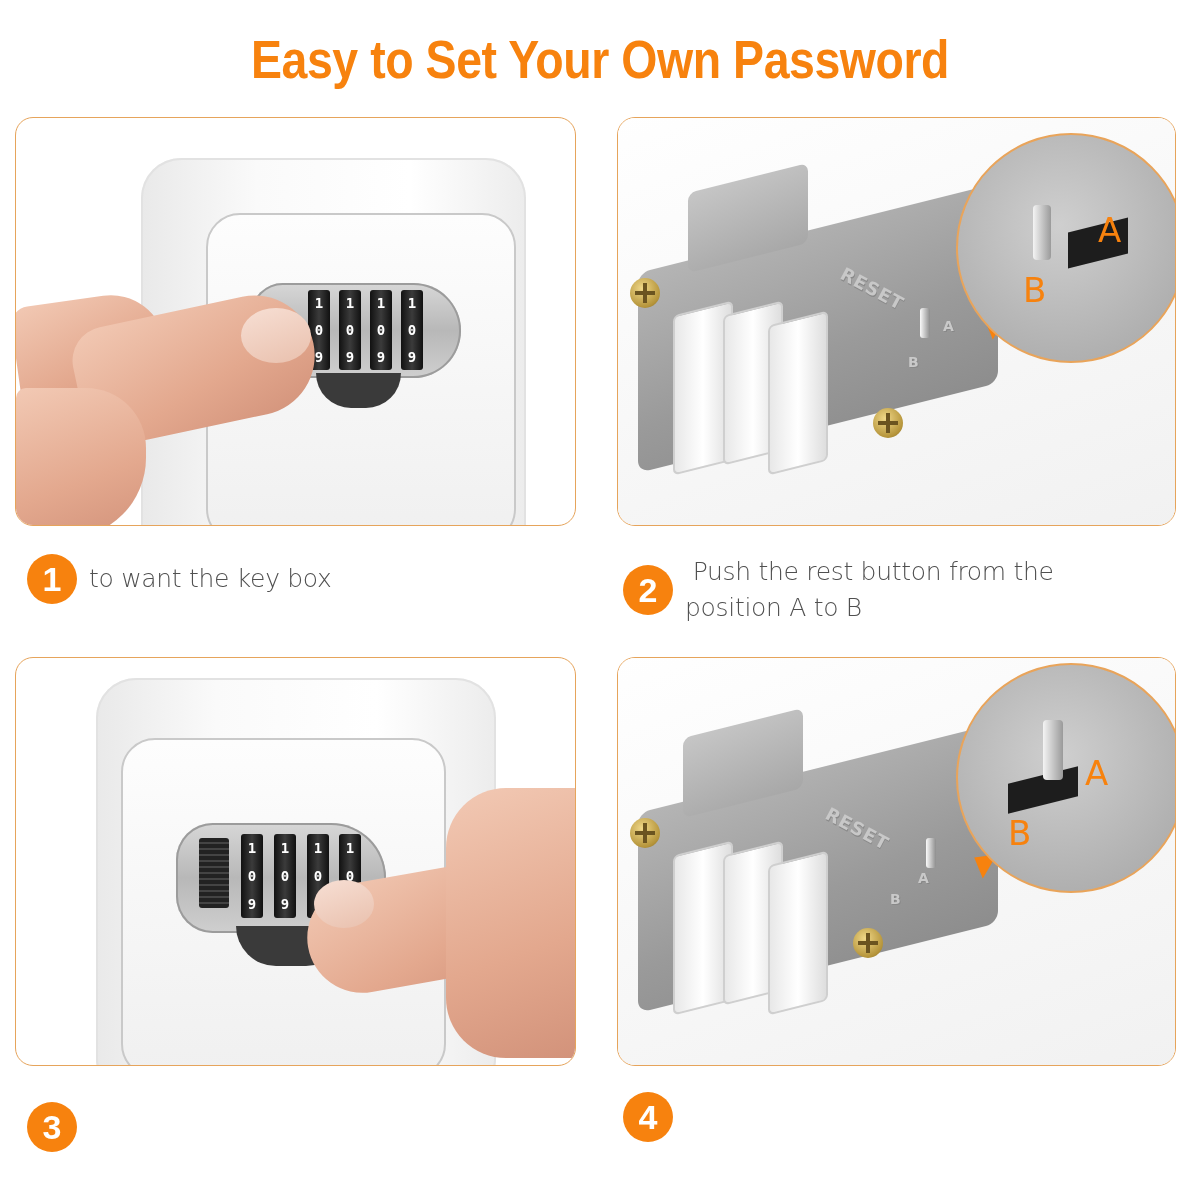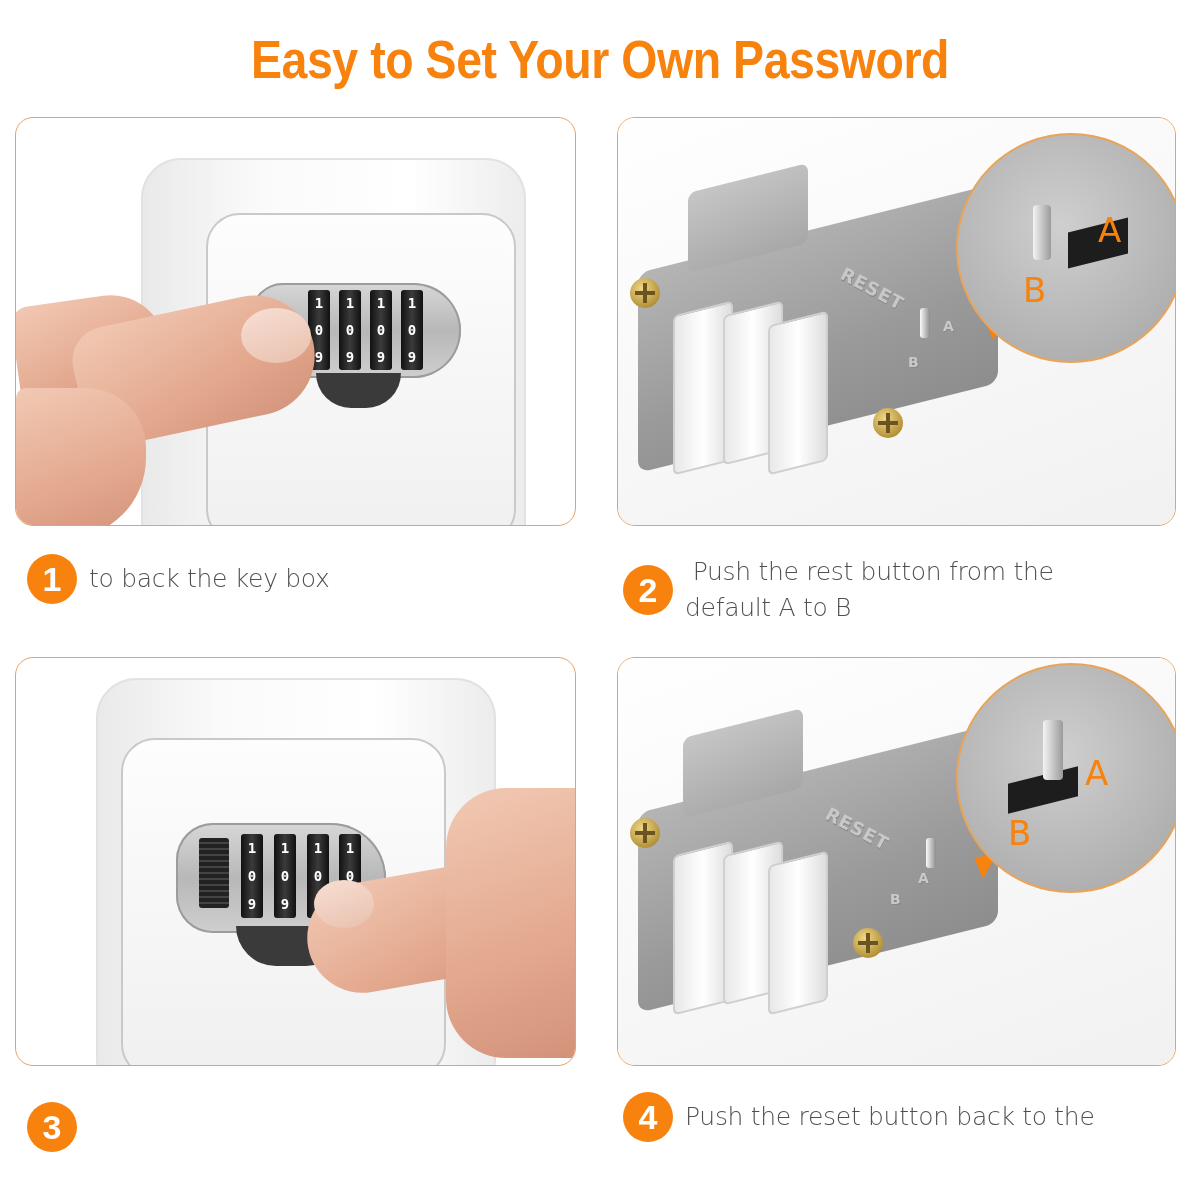"to back the key box" div { text: back -> want }
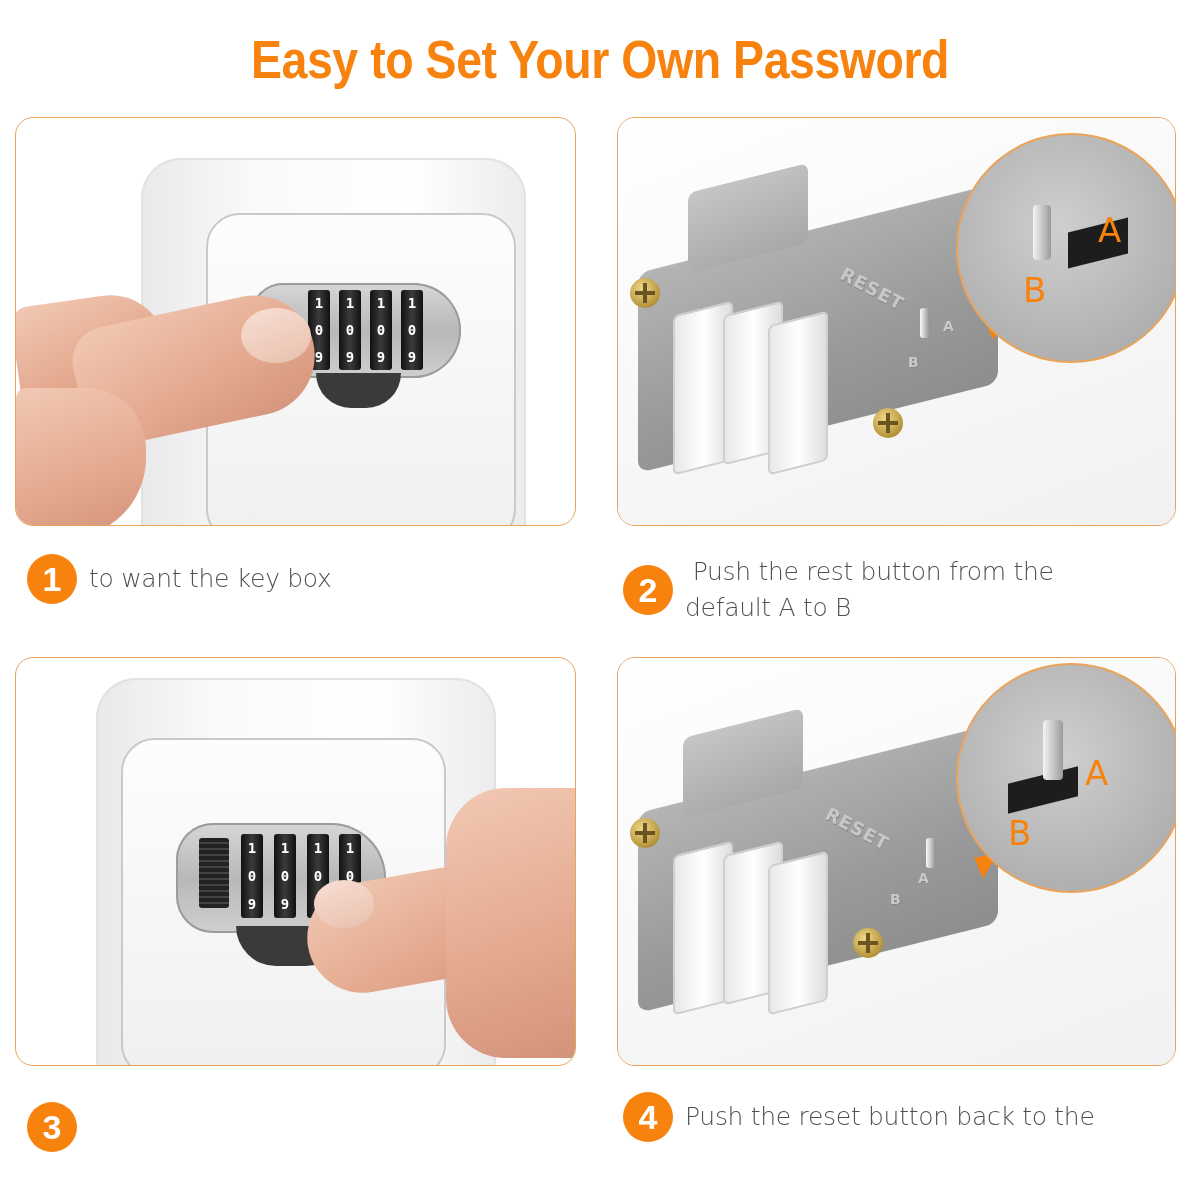"default A to B" div { text: default -> position }
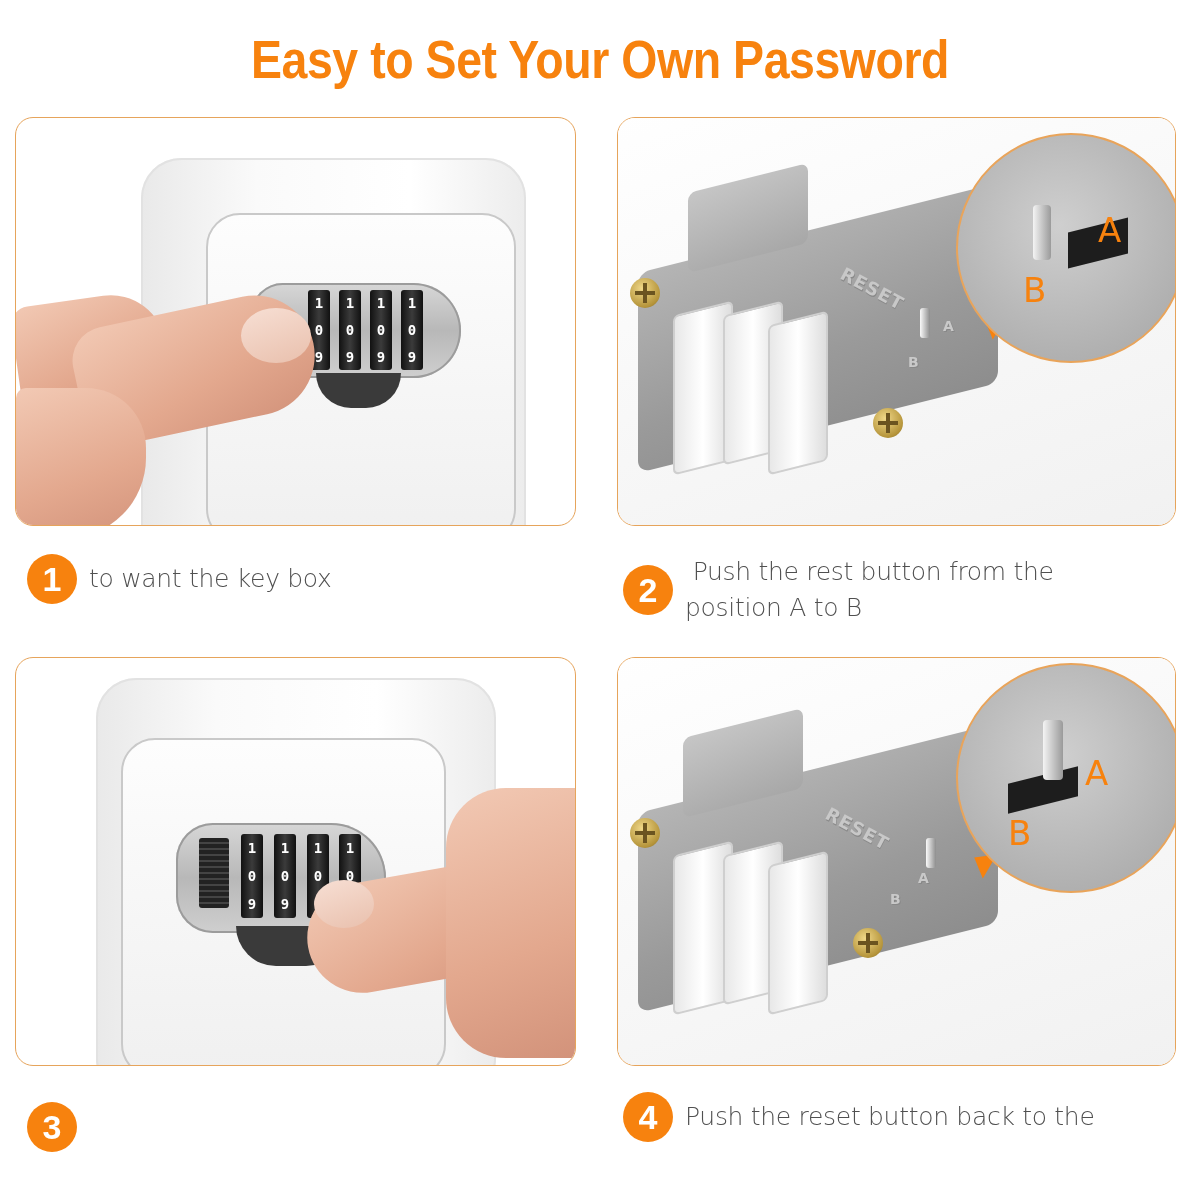"Push the reset button back" div { html: <div>Push the reset button back to the</div> -> none }
